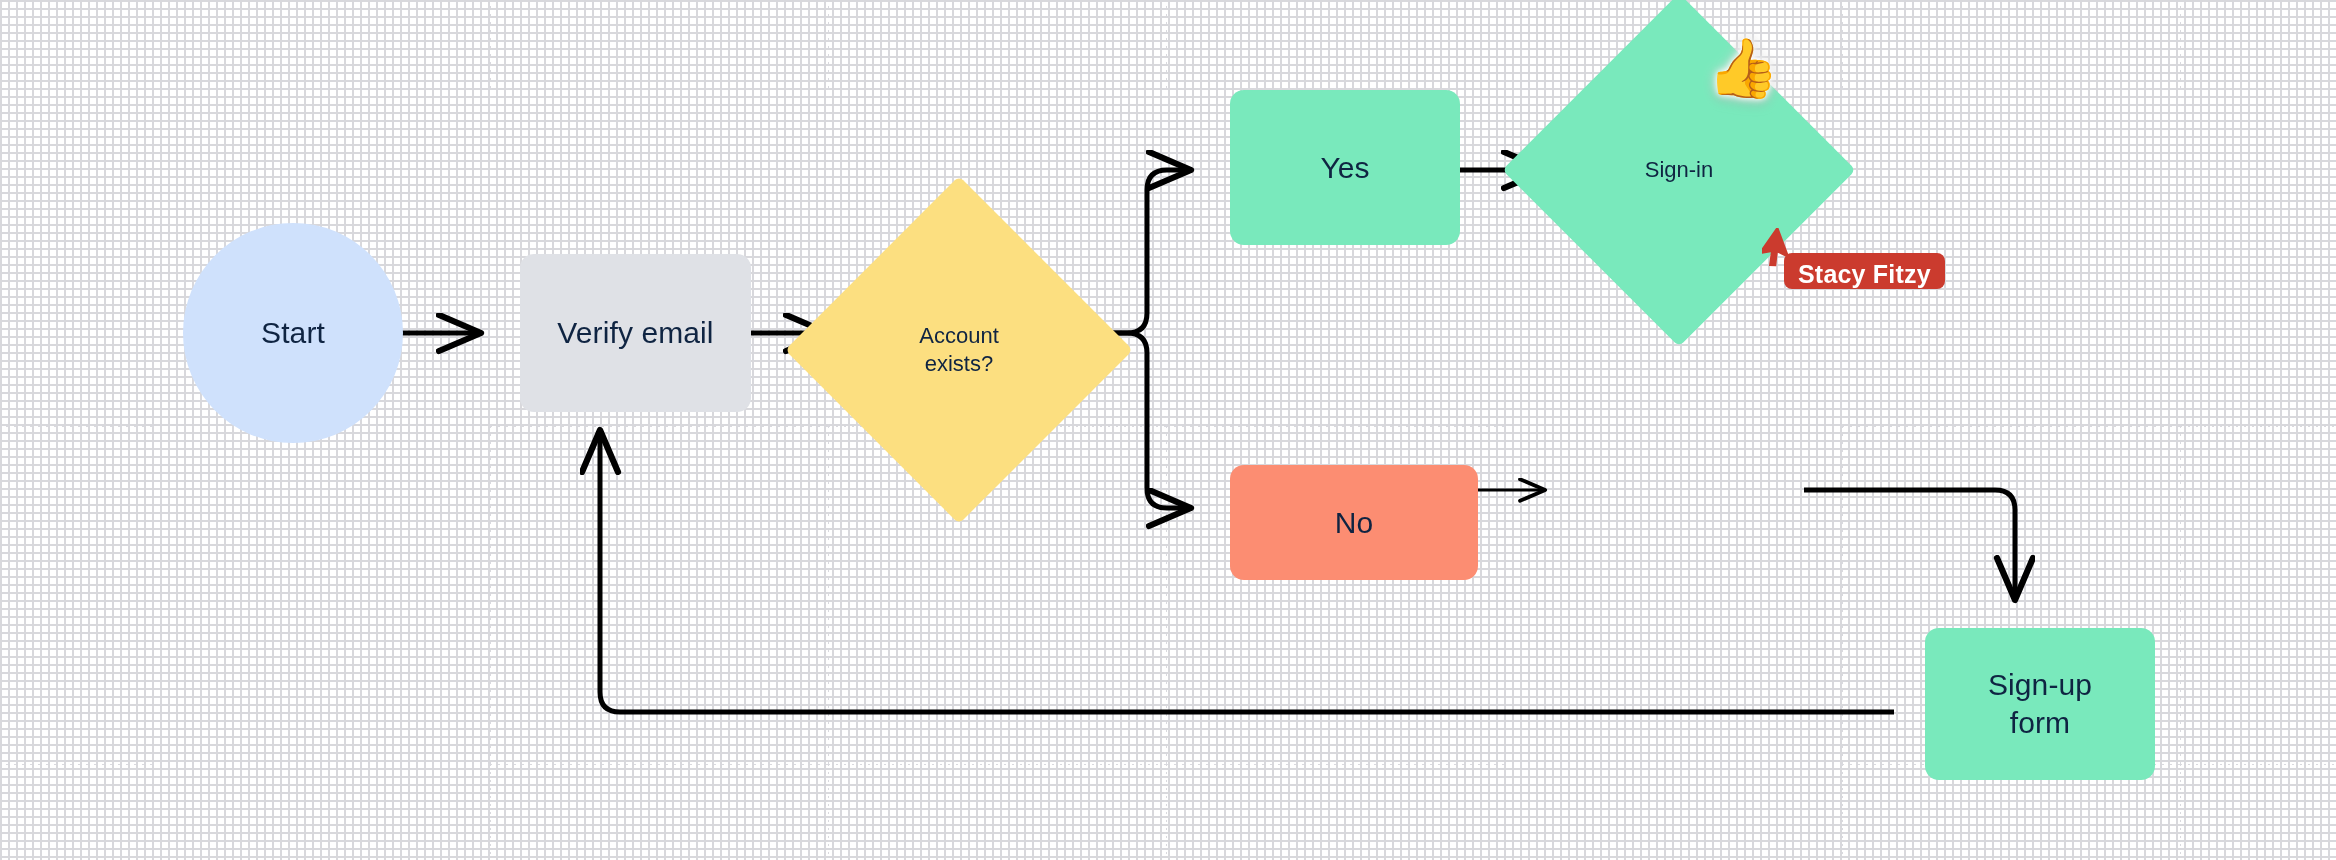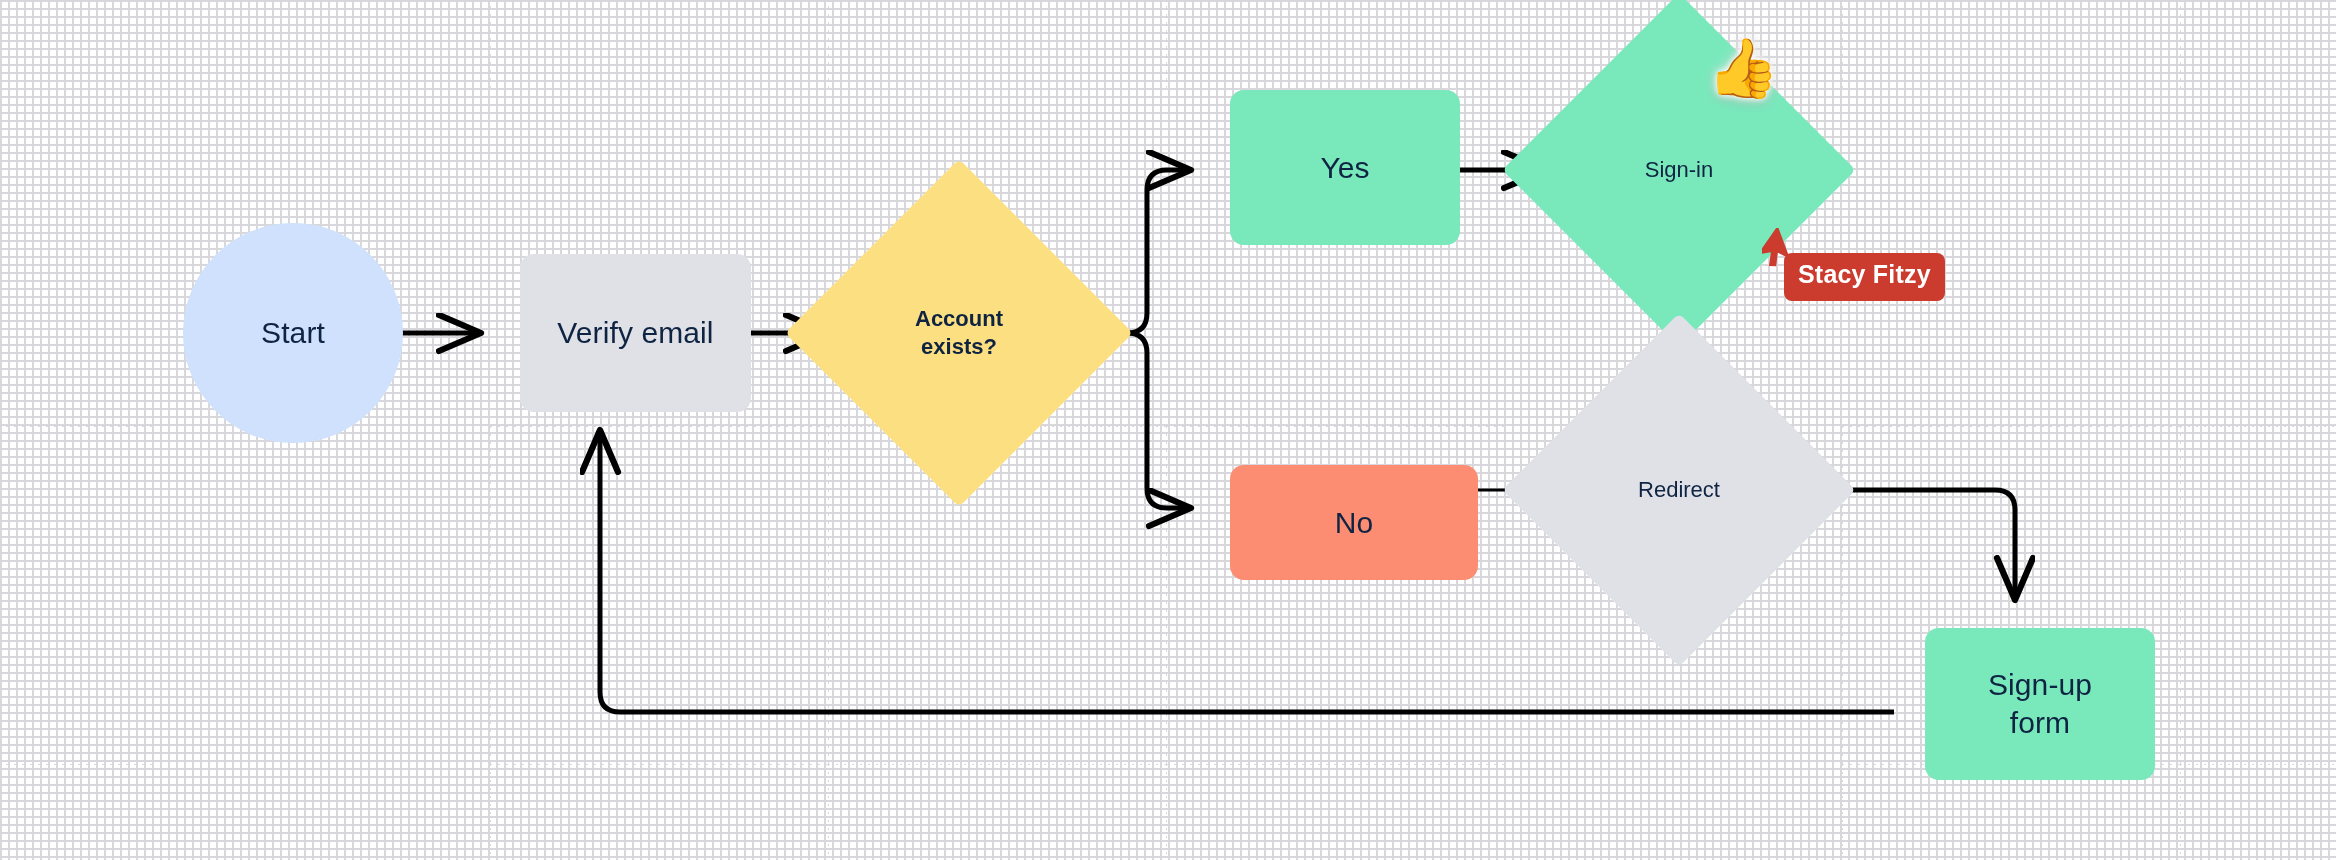"Stacy Fitzy" .cursor-label { padding: 7px 14px 12px 14px -> 7px 14px 0 14px }
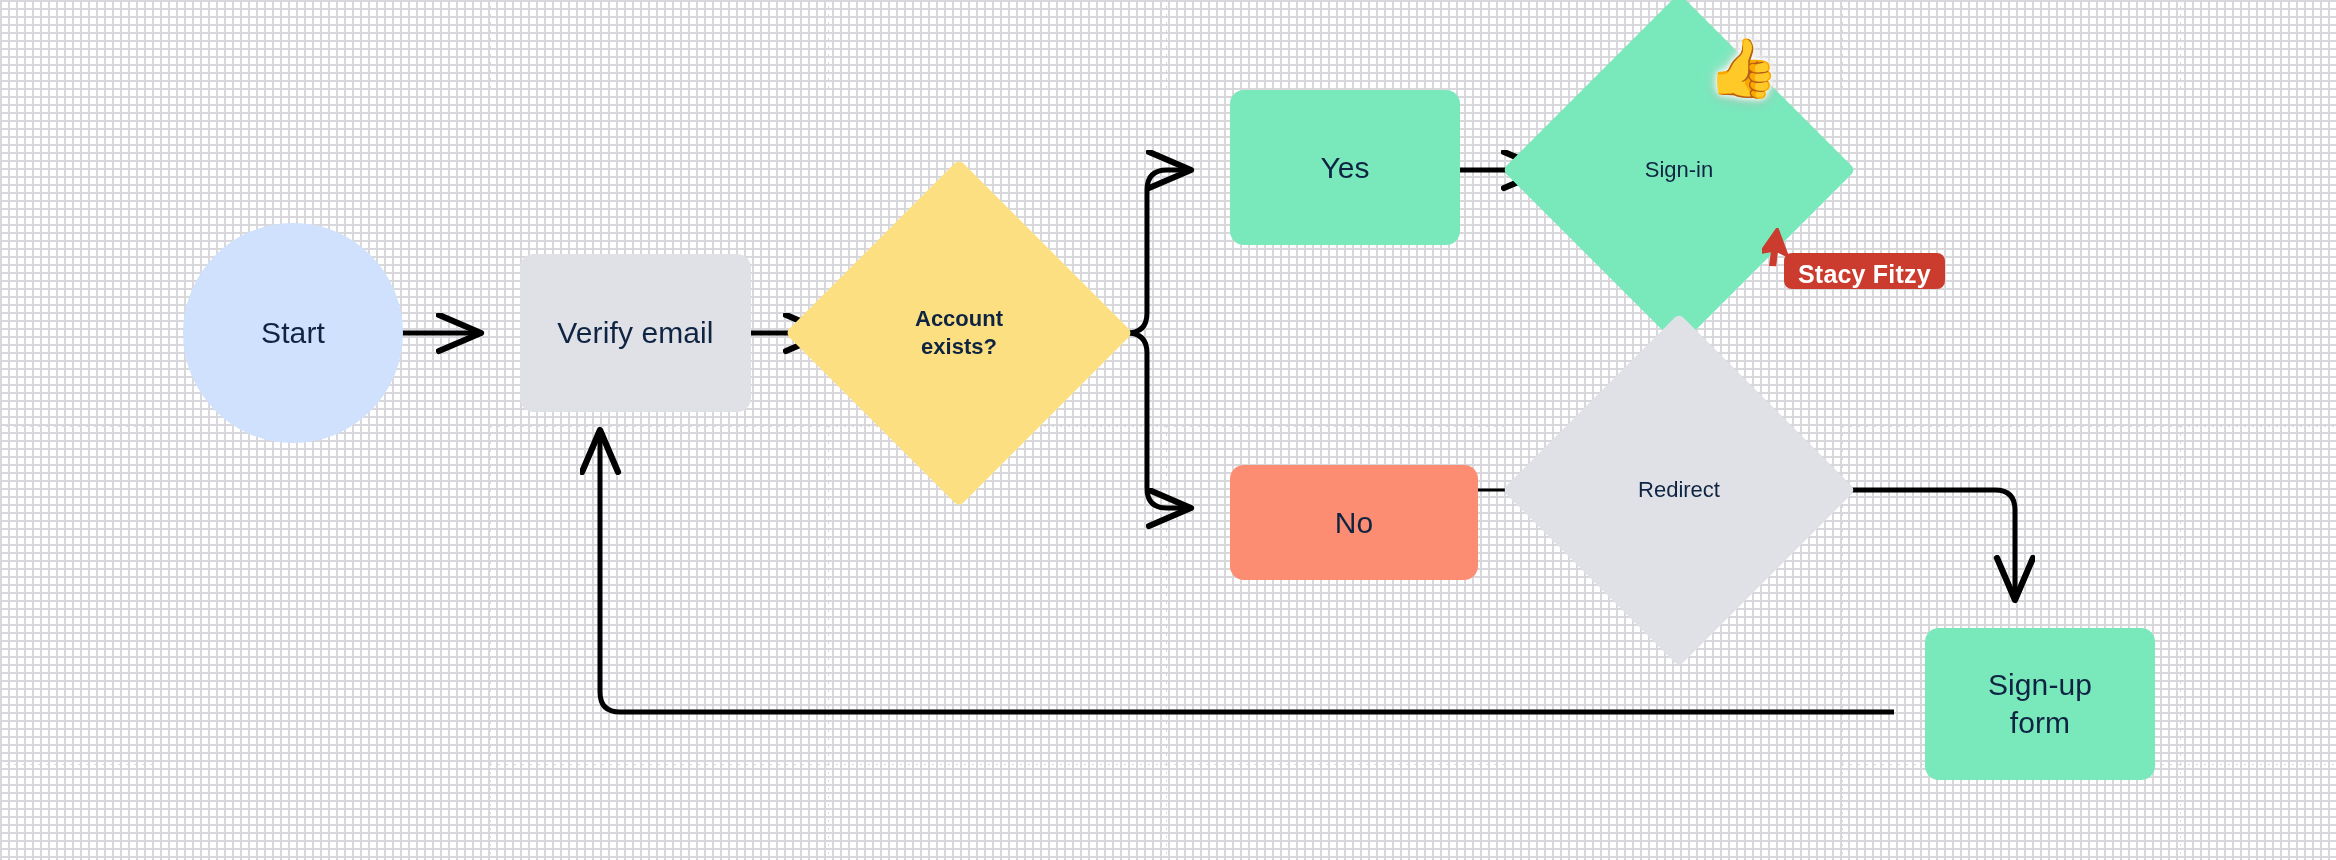"Account" div.node-diamond-wrap { font-weight: bold -> none; top: 210px -> 227px }
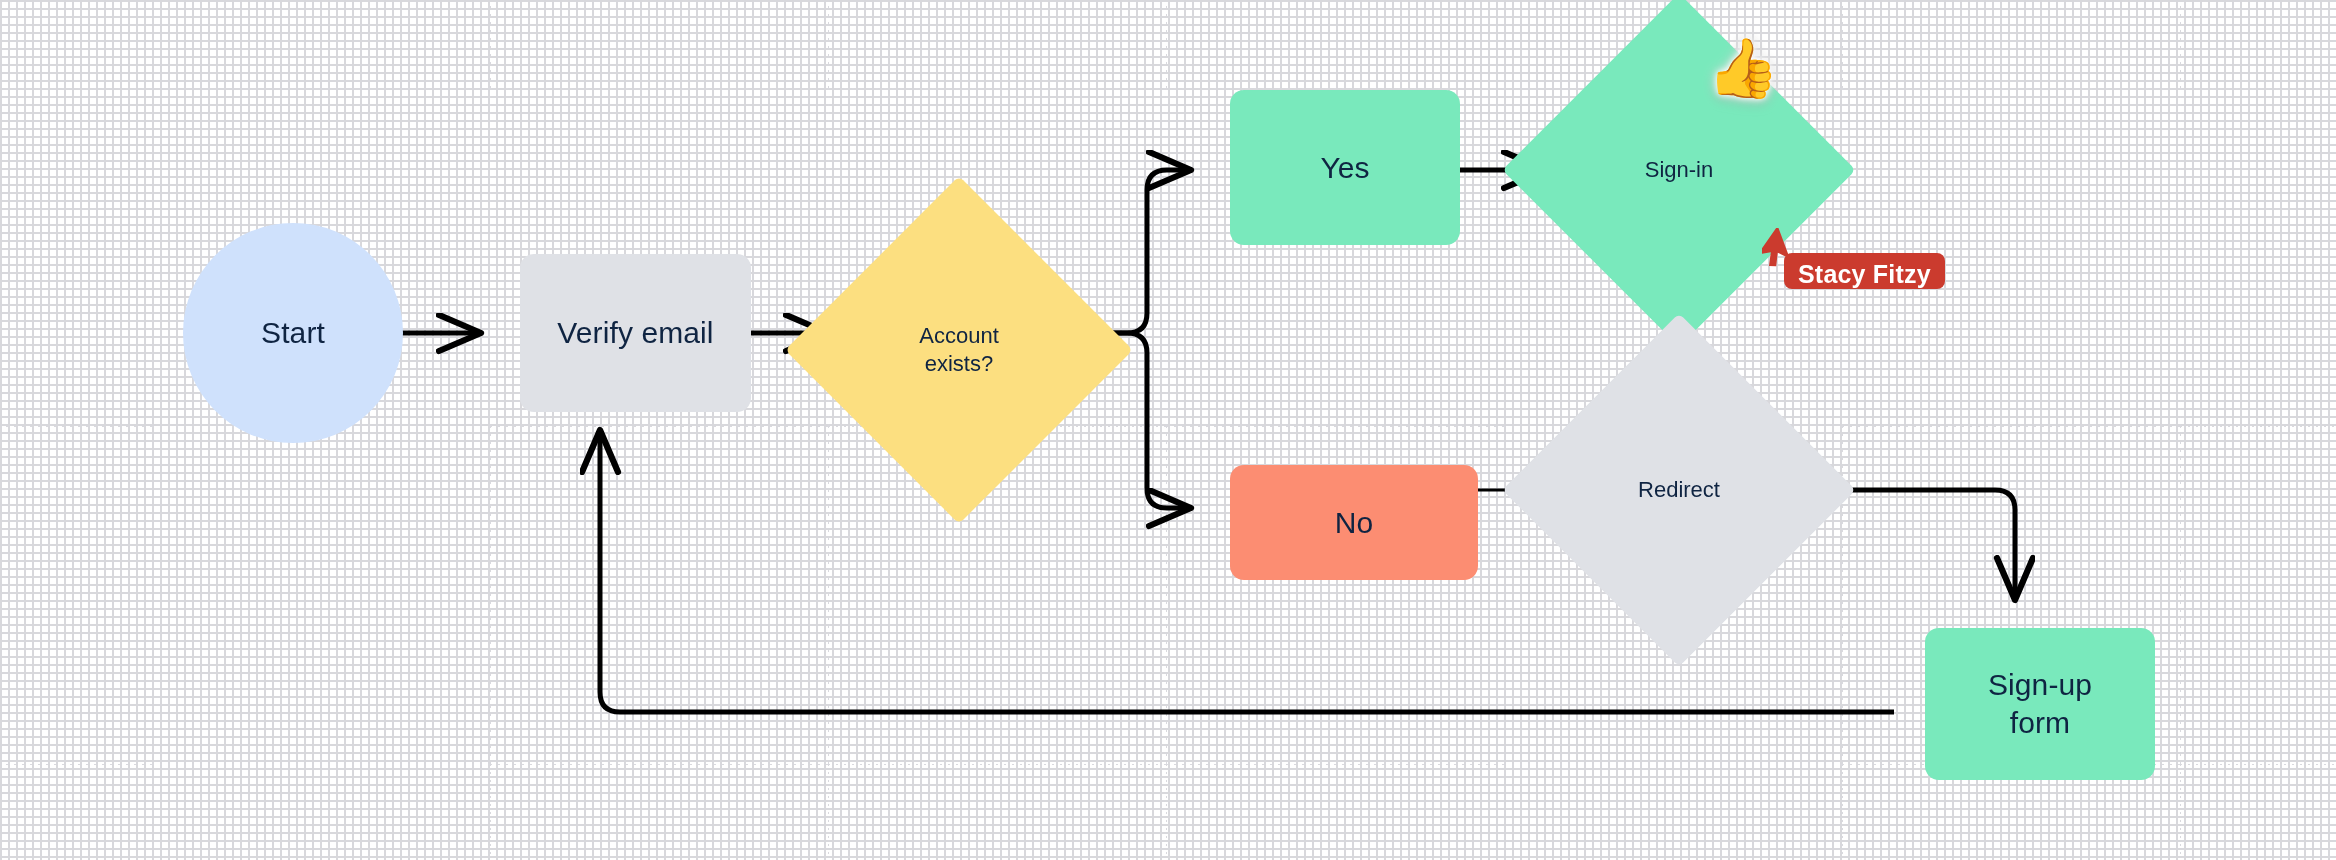"Redirect" div.node-diamond-wrap { html: <div> <div></div> <div>Redirect</div> </div> -> none }
